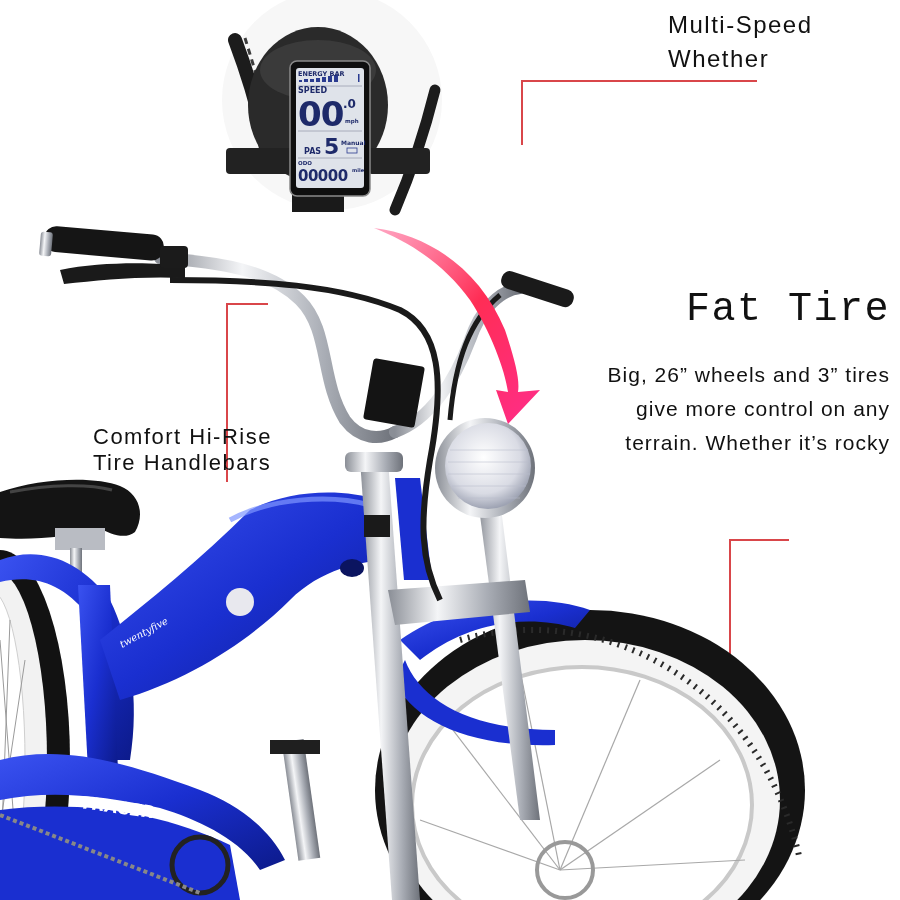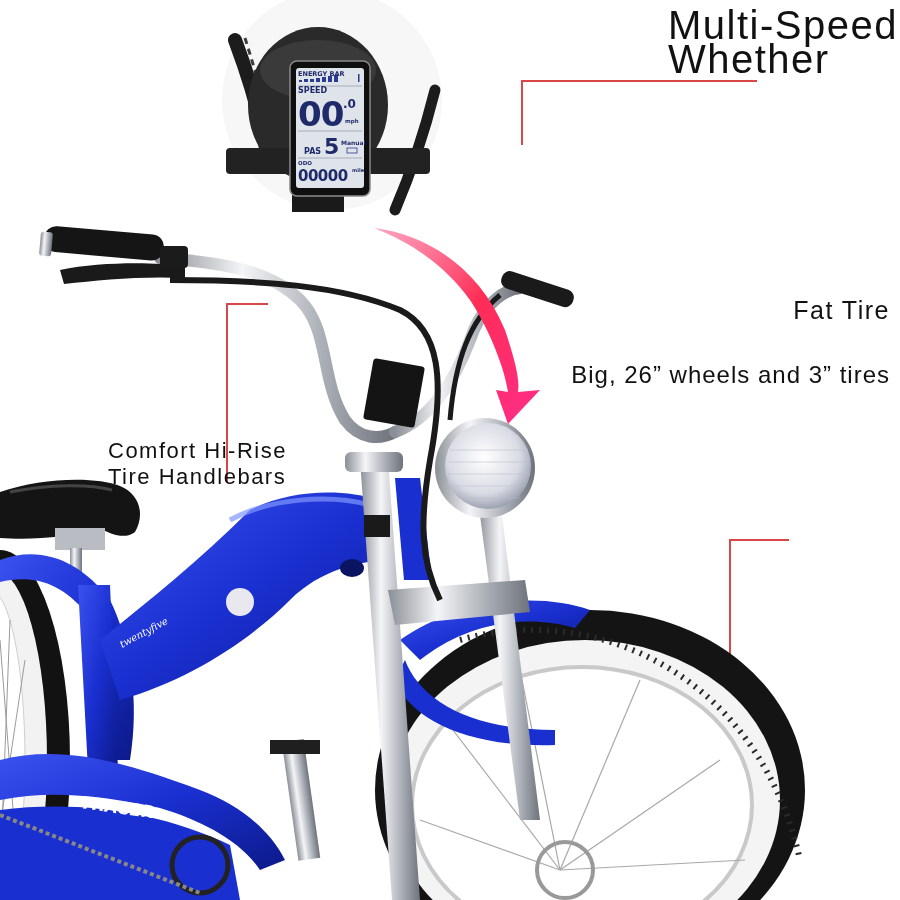"Multi-Speed" .t-multi { font-size: 40px -> 24px }
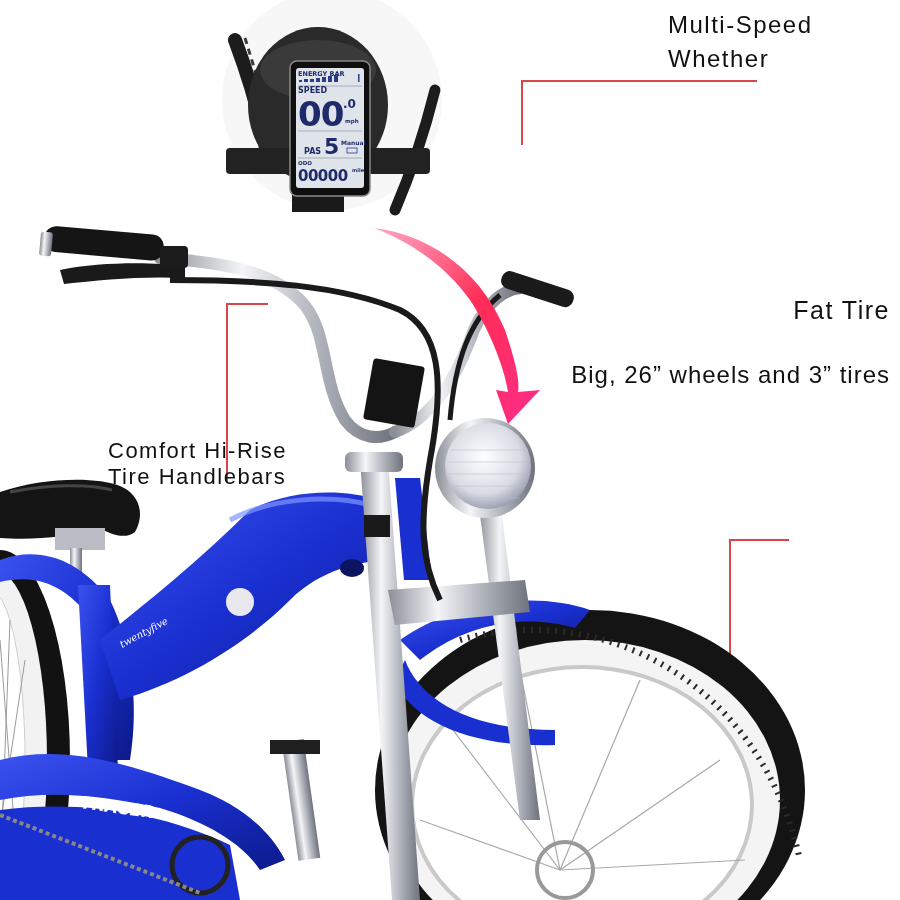"Fat Tire" .t-fat { font-family: none -> Liberation Mono, monospace; font-size: 25px -> 40px }
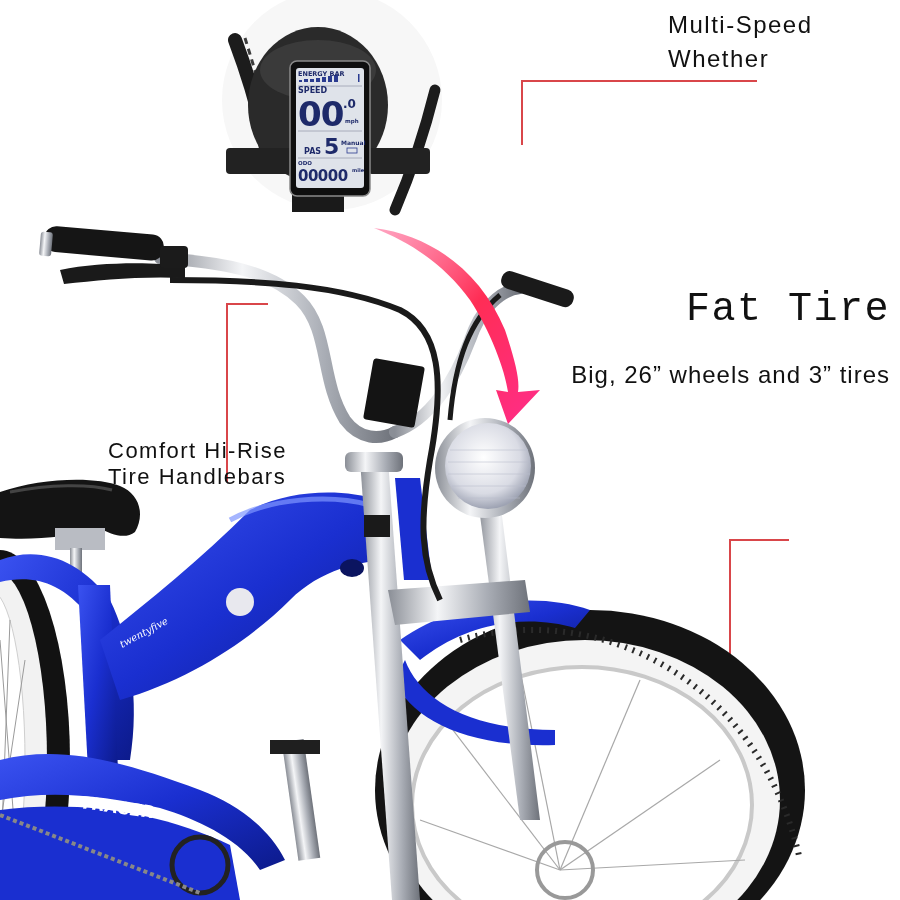"Big, 26” wheels and 3”" .t-fat-body { font-size: 24px -> 21px }
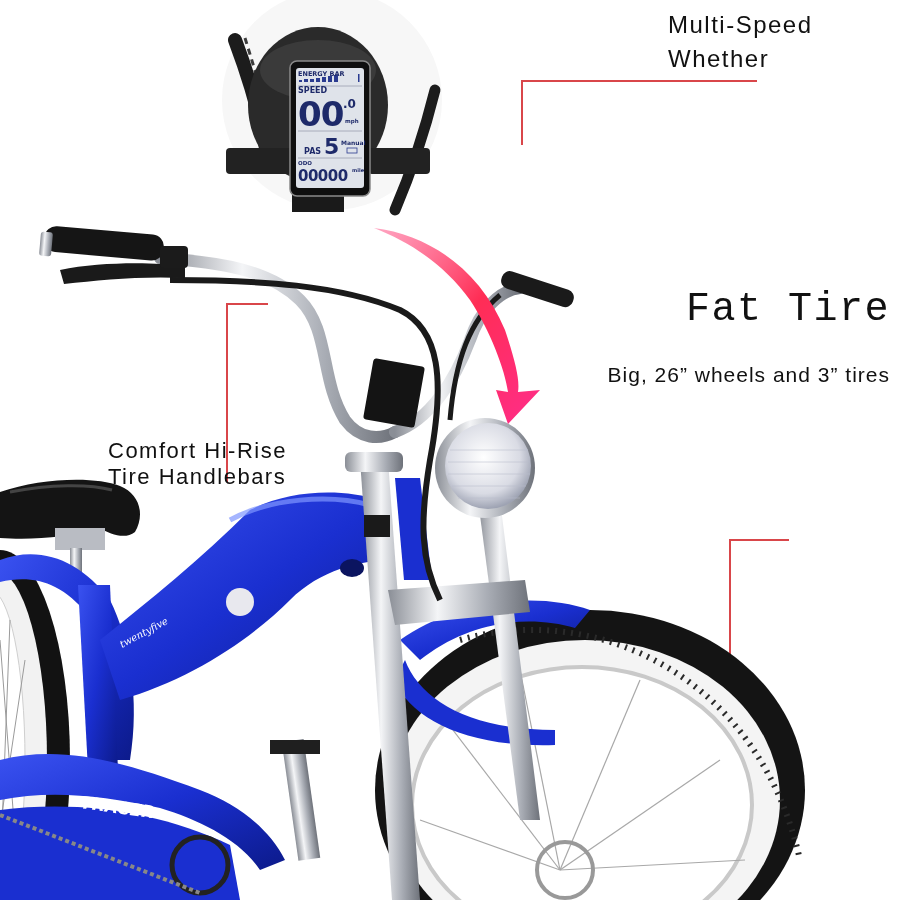"give more control on any" div { html: none -> <div>give more control on any</div> }
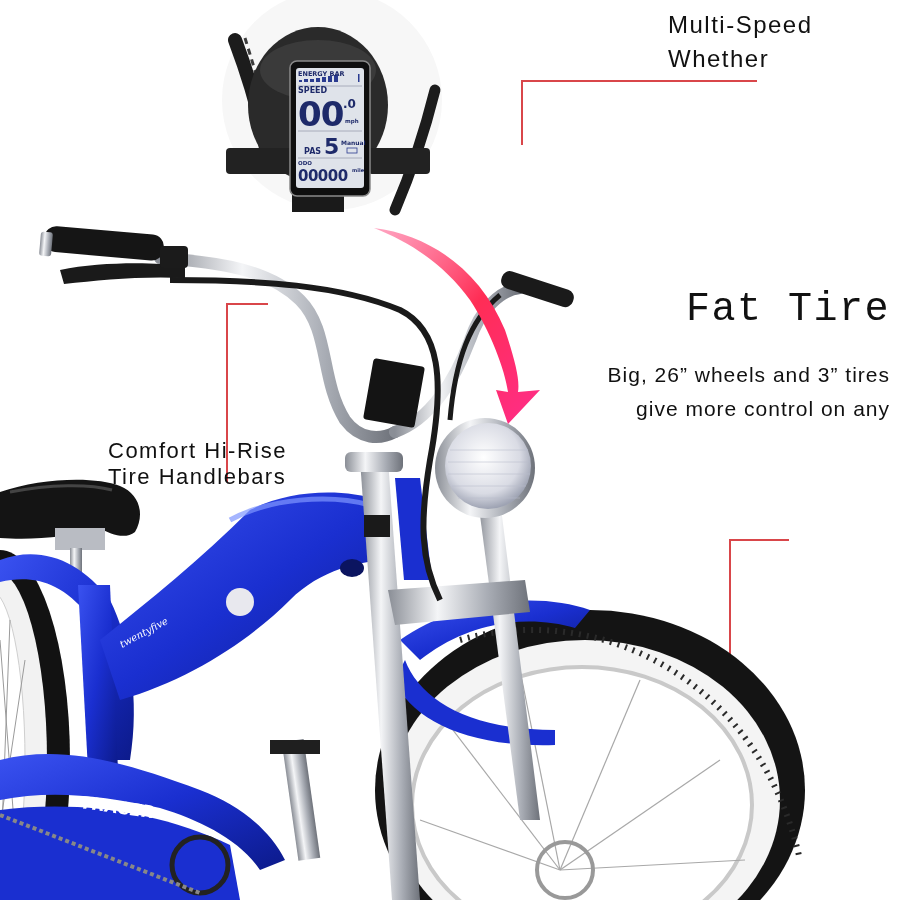"Comfort Hi-Rise" .t-handle { margin-left: 15px -> none; top: 438px -> 424px }
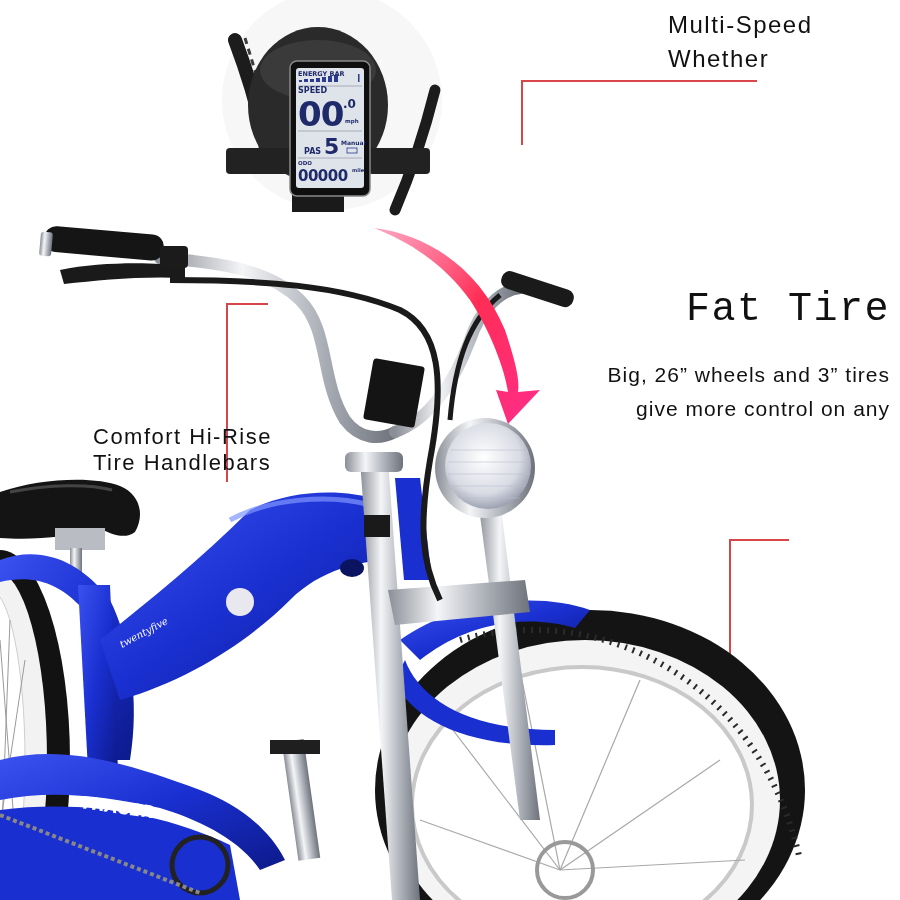"terrain. Whether it’s rocky" div { html: none -> <div>terrain. Whether it’s rocky</div> }
